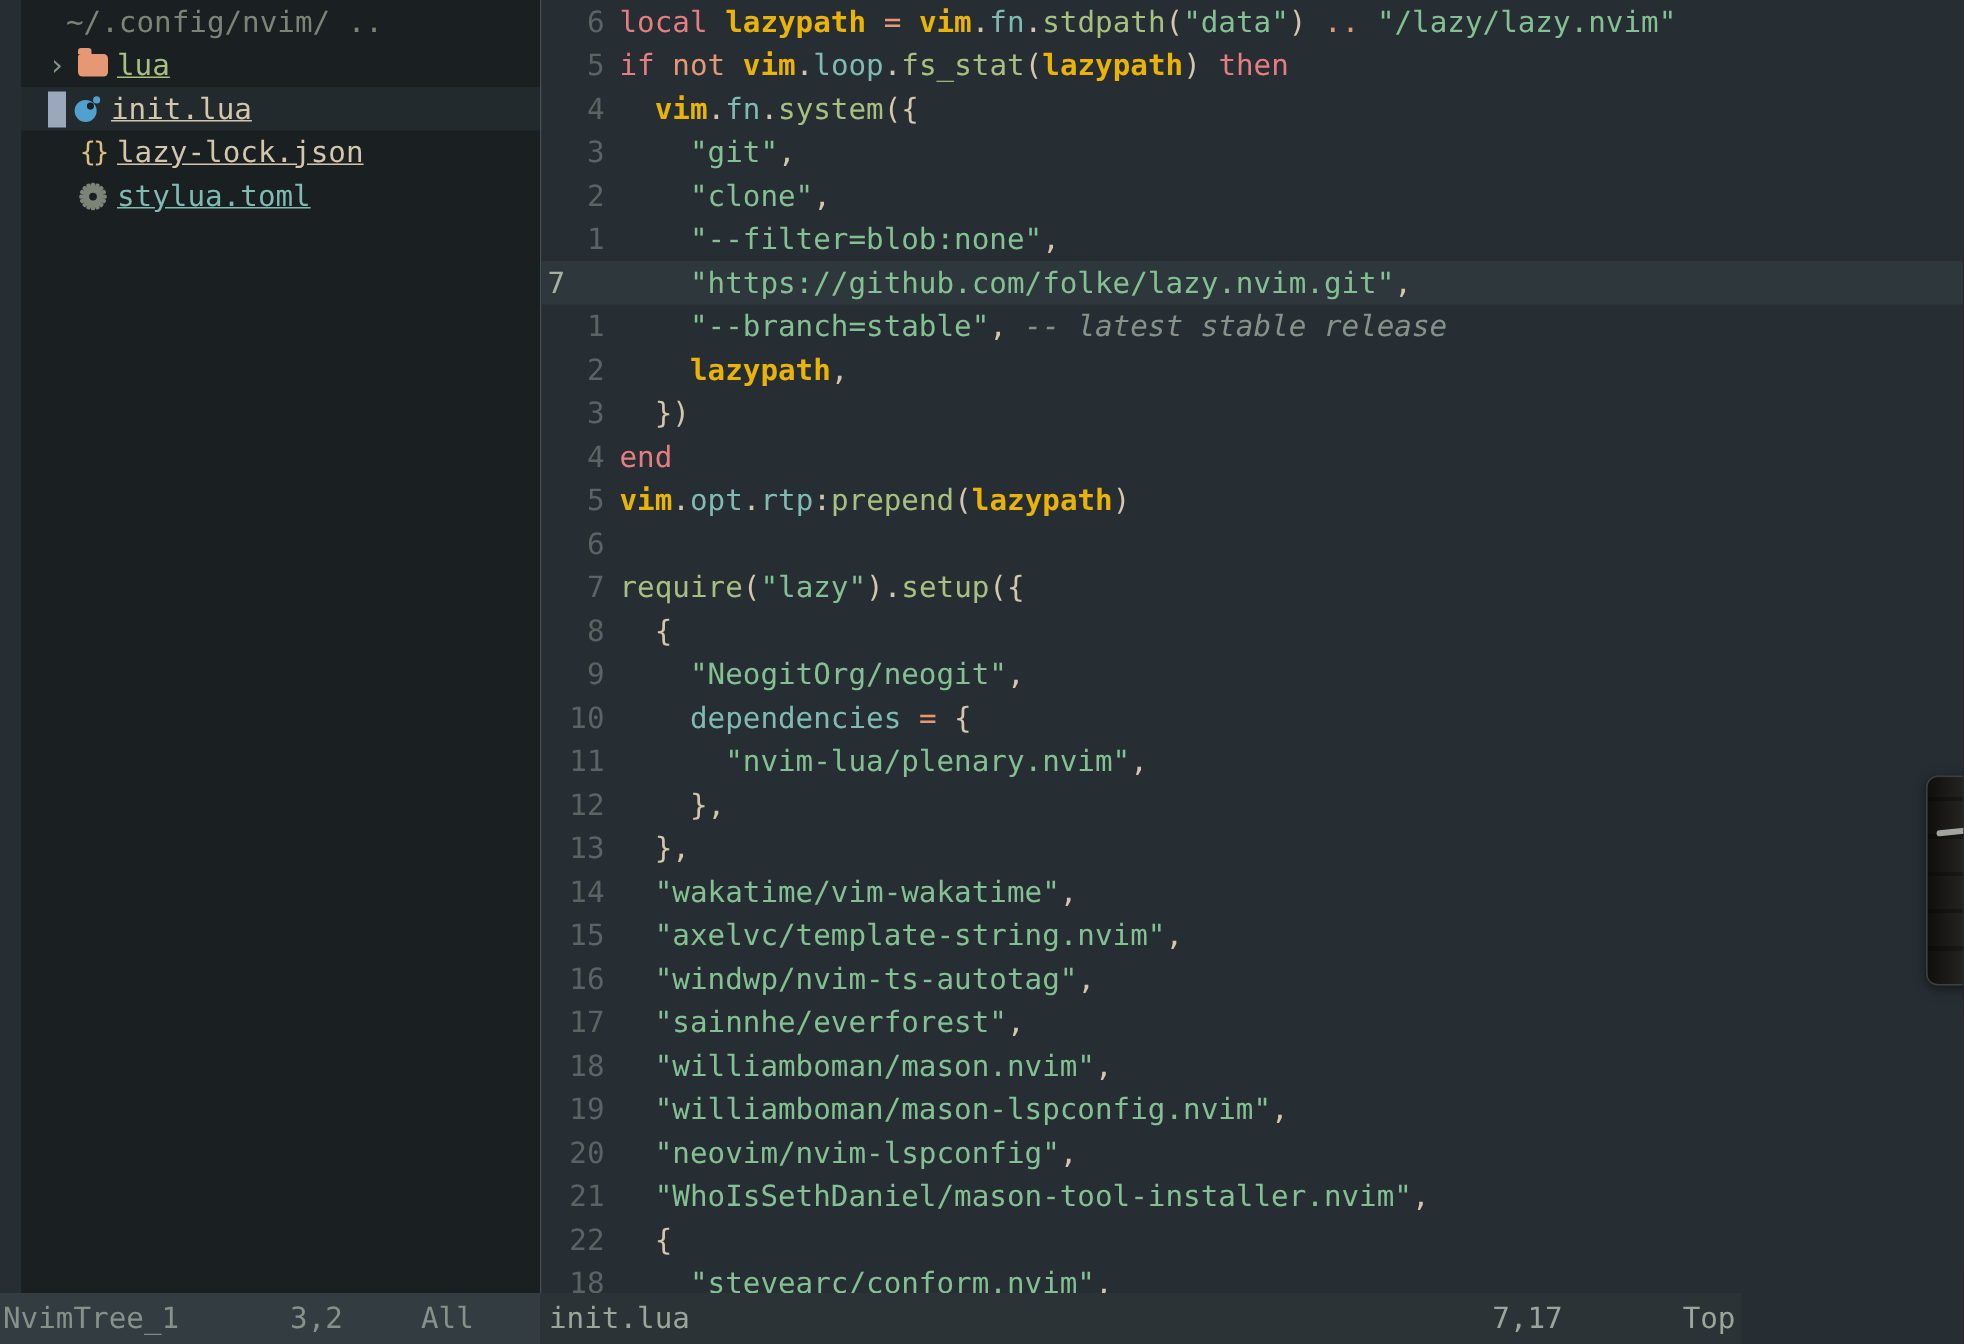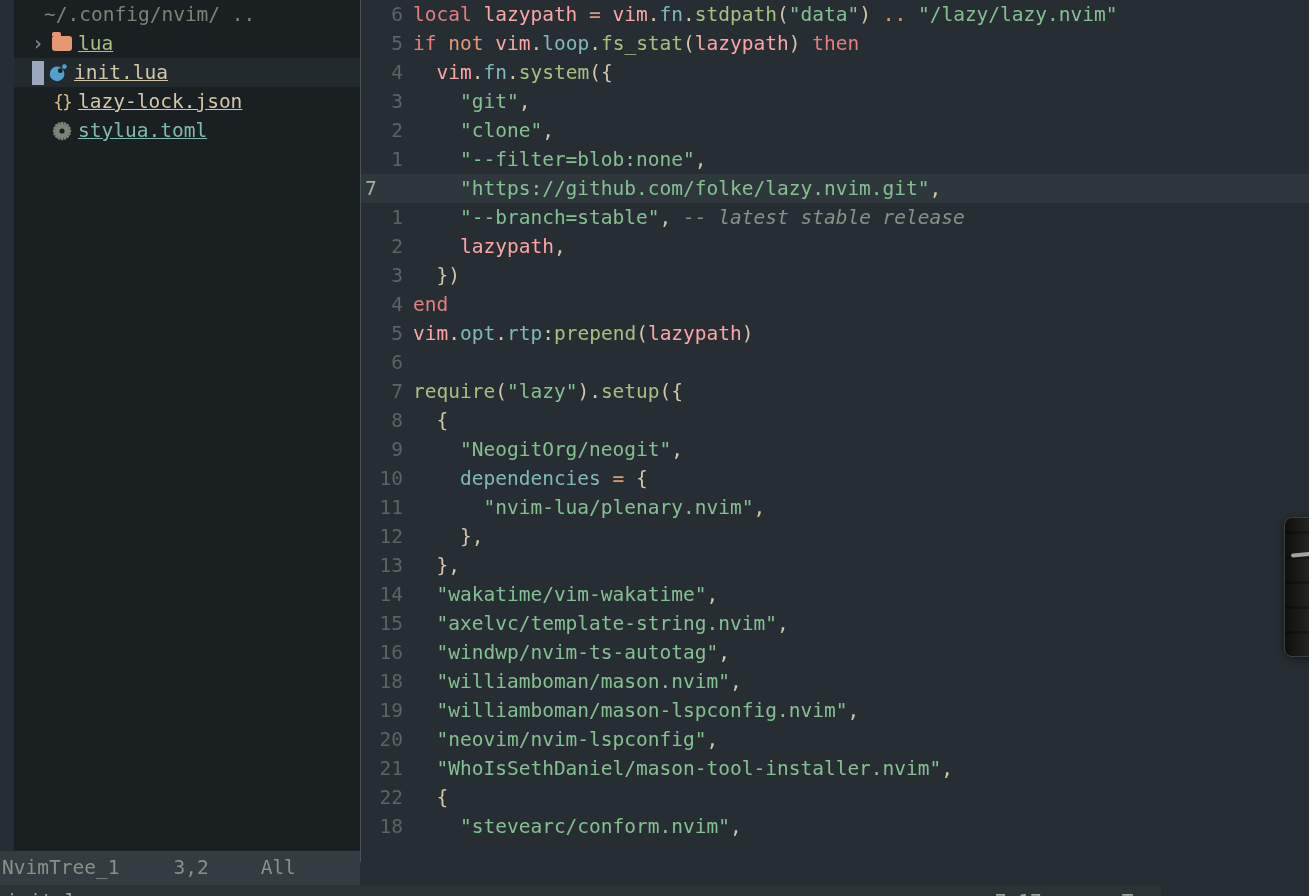"lazypath" .t-var { color: #fca5a5 -> #eab308; font-weight: none -> bold }
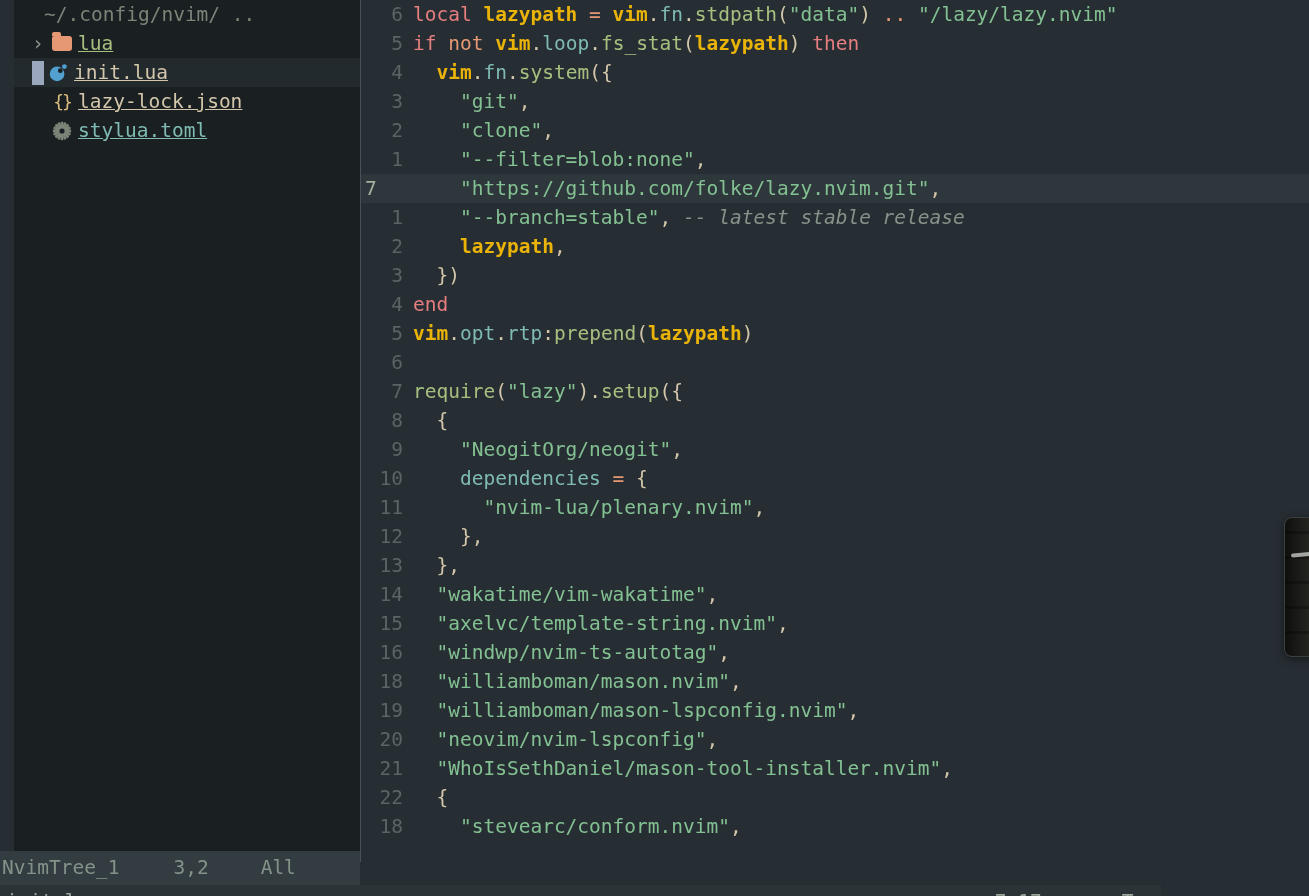"17" div.code-line { html: none -> <div><span>17</span><span><span> "sainnhe/everforest"</span><span>,</span></span></div> }
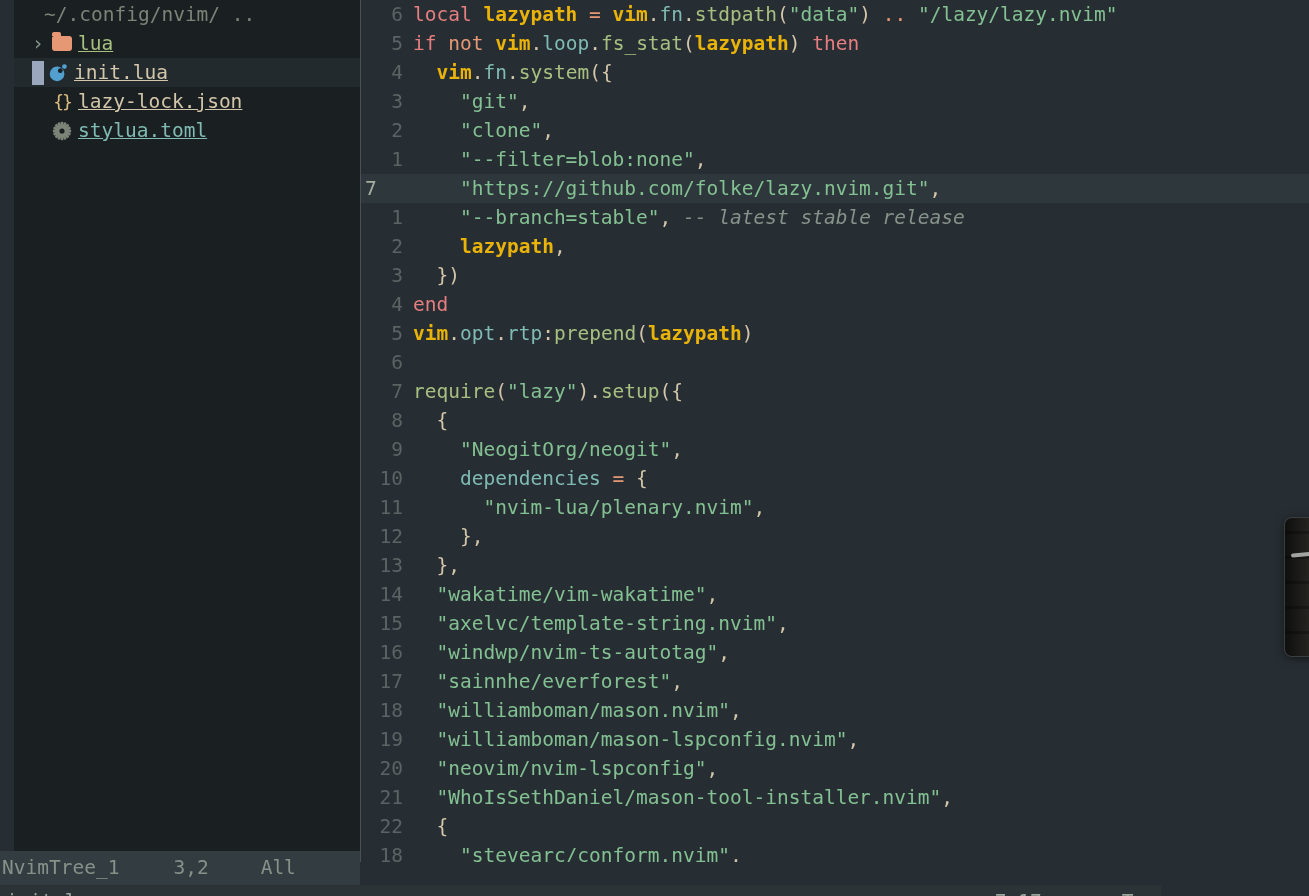"NvimTree_1" .statusline { bottom: 11px -> 0; flex-direction: column -> none }
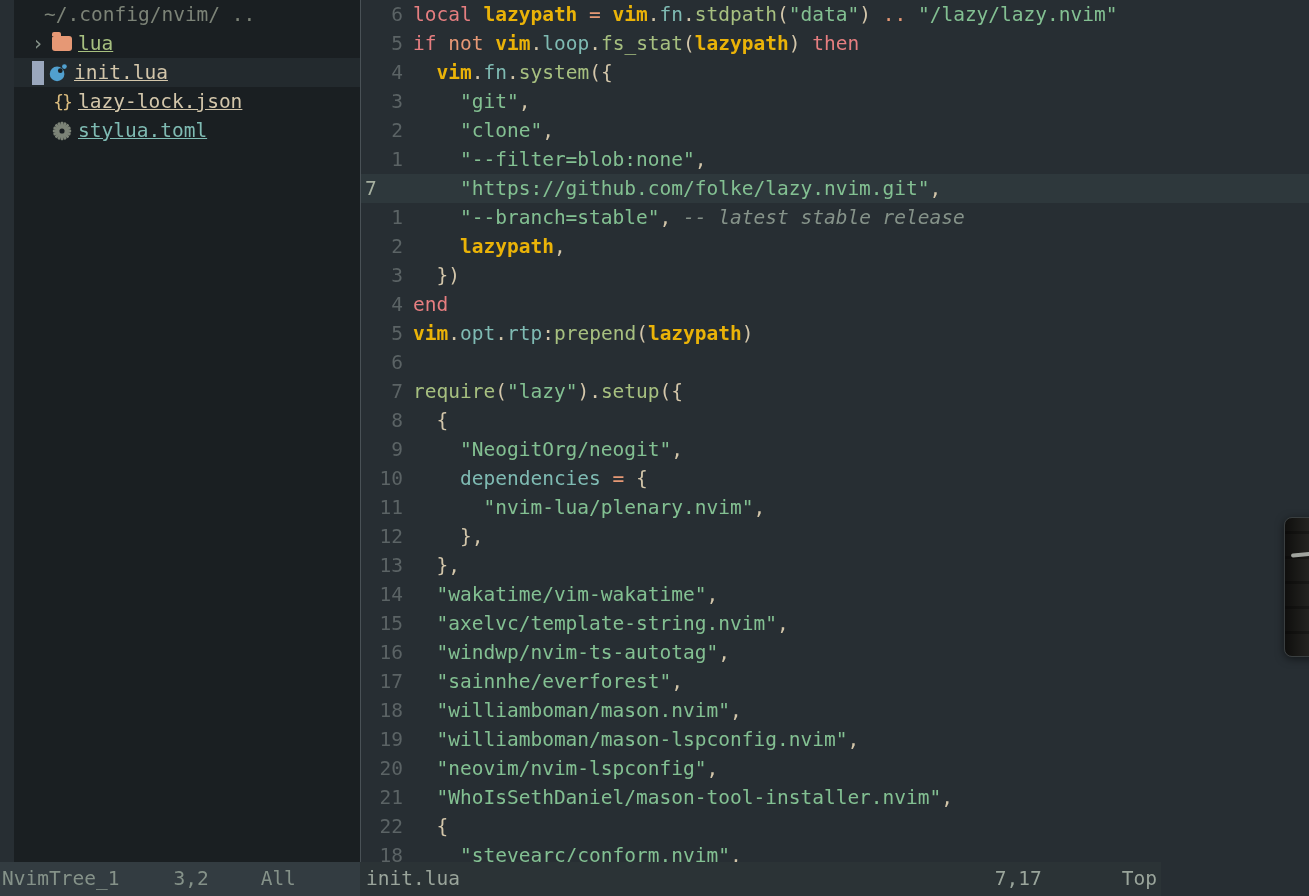"3,2" .st-pos { margin-left: 54px -> 74px }
